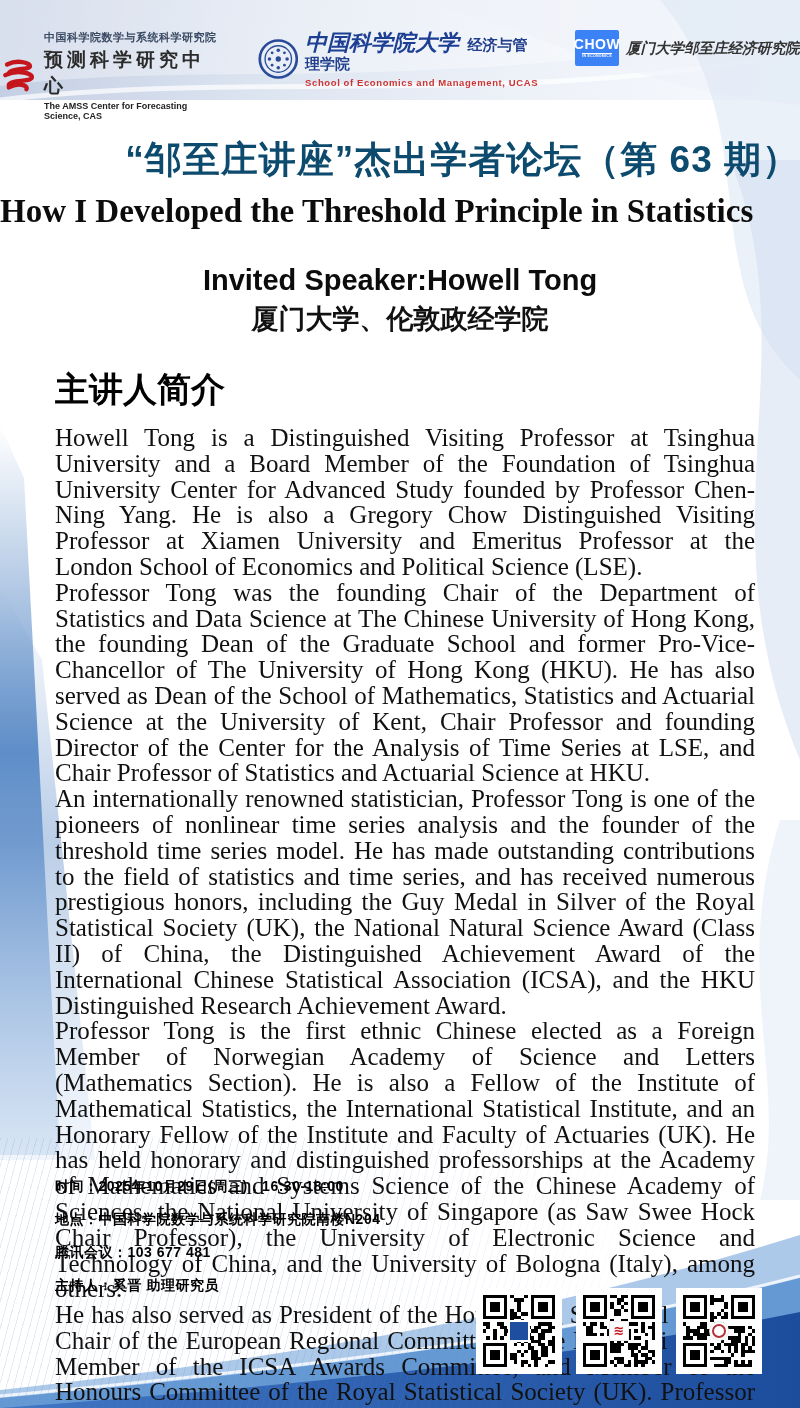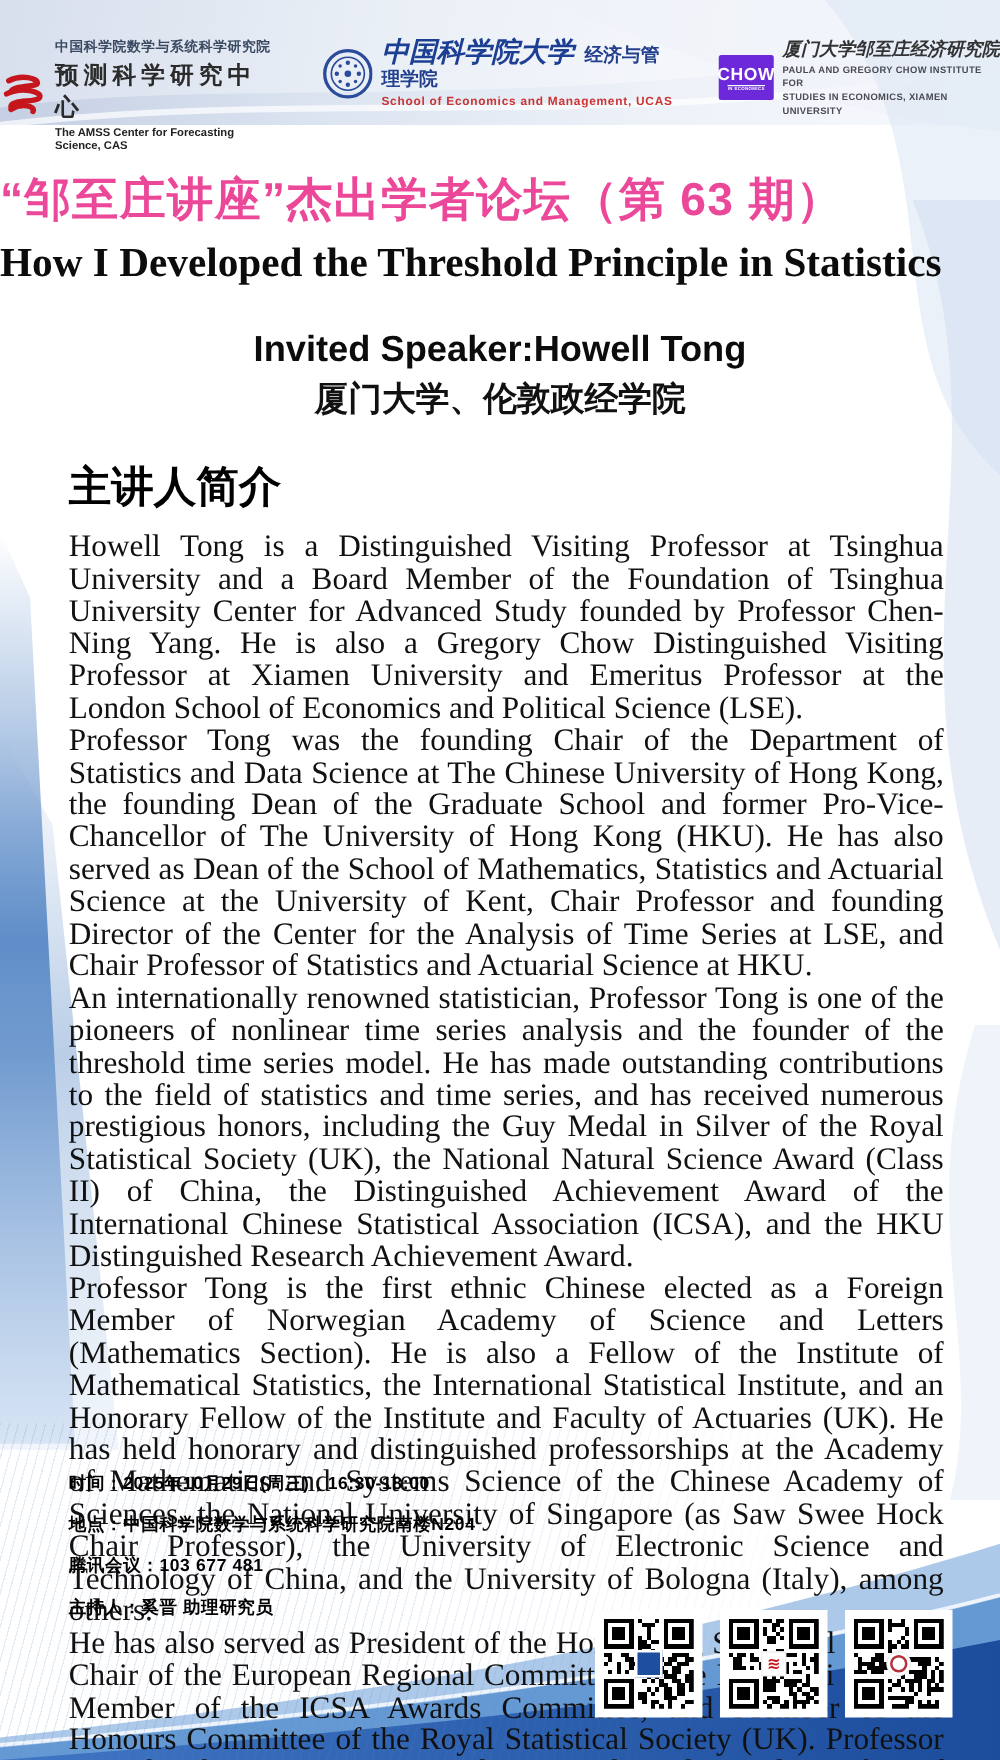"CHOW" .chow-badge { background: #6d28d9 -> #3b82f6 }
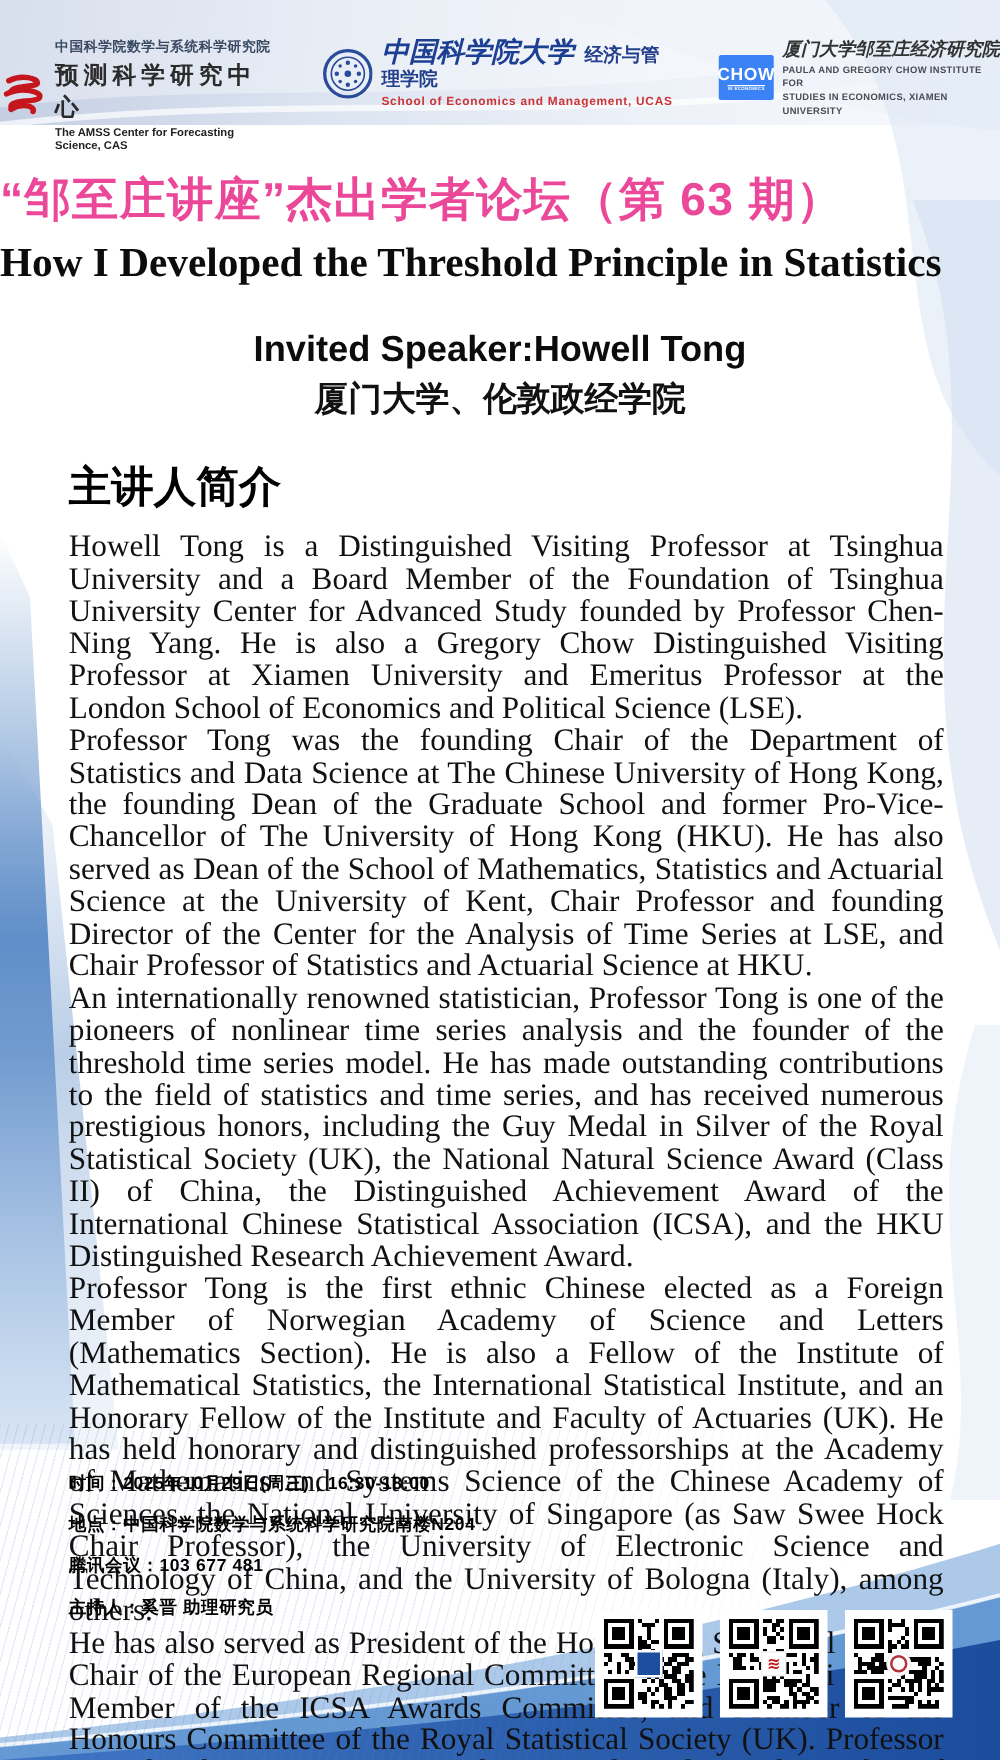"PAULA AND GREGORY CHOW INSTITUTE" div.chow-en { html: <div> <span>PAULA AND GREGORY CHOW INSTITUTE FOR</span><br> <span>STUDIES IN ECONOMICS, XIAMEN UNIVERSITY</span> </div> -> none }
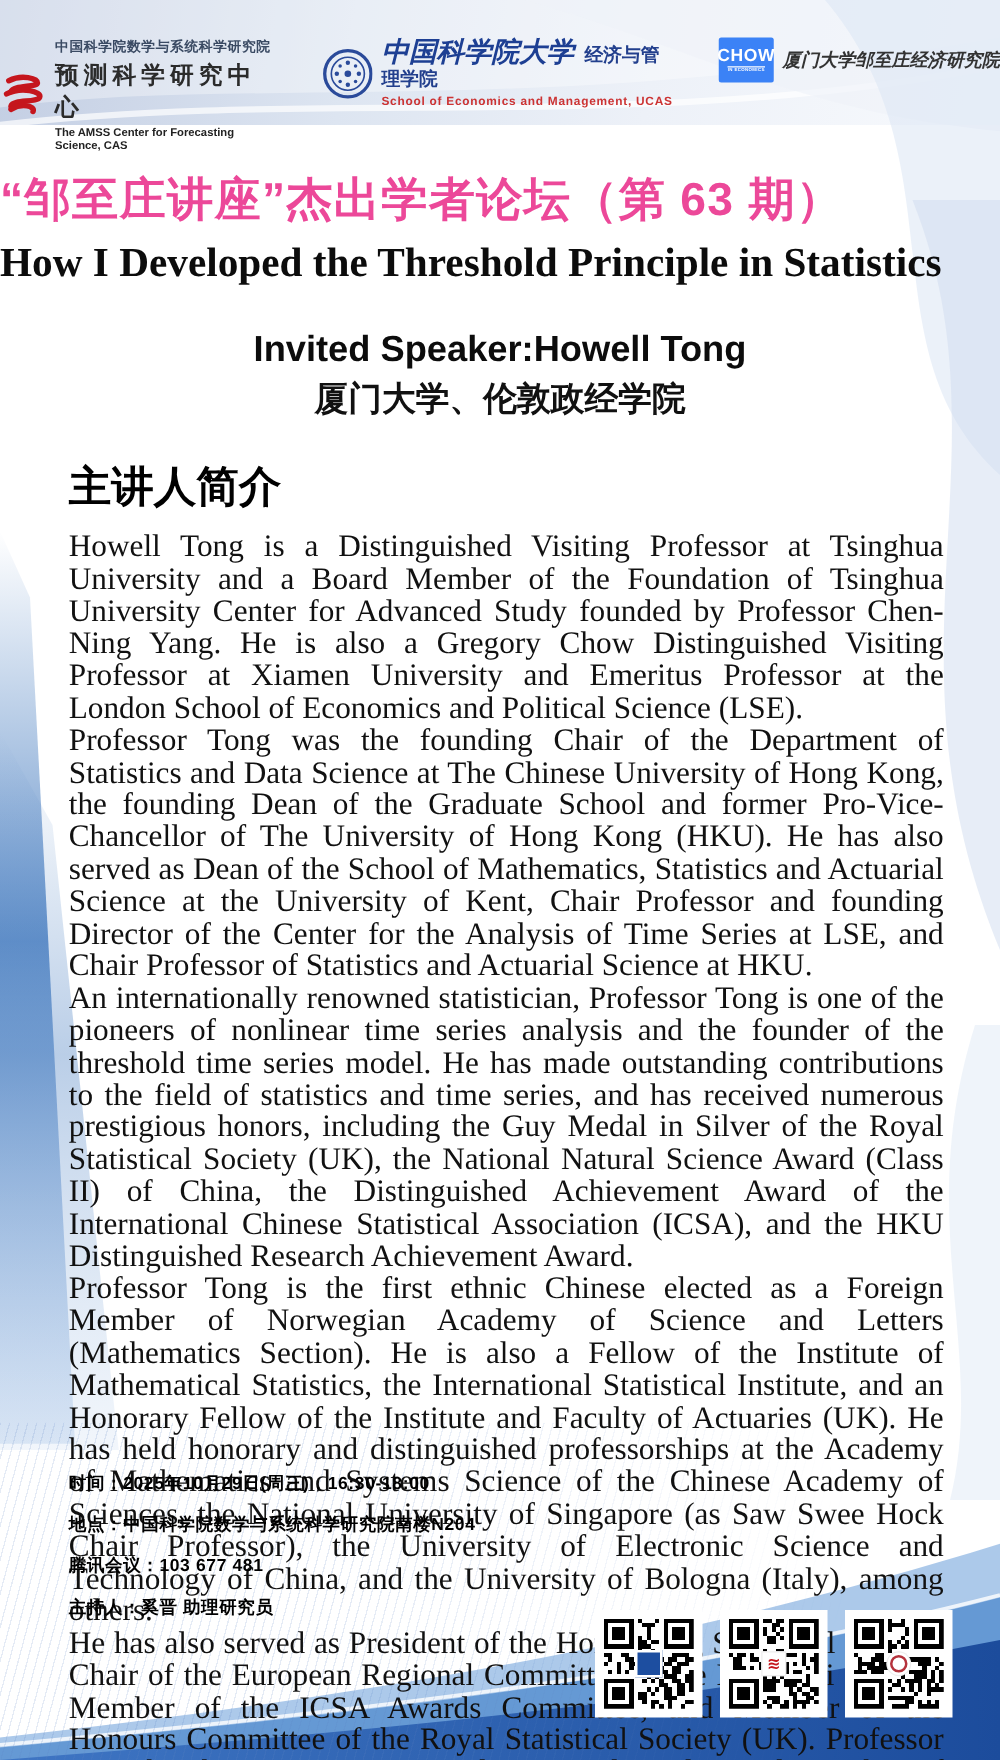"“邹至庄讲座”杰出学者论坛（第 63 期）" .title-cn { color: #ec4899 -> #0c4a6e; text-align: left -> right }
